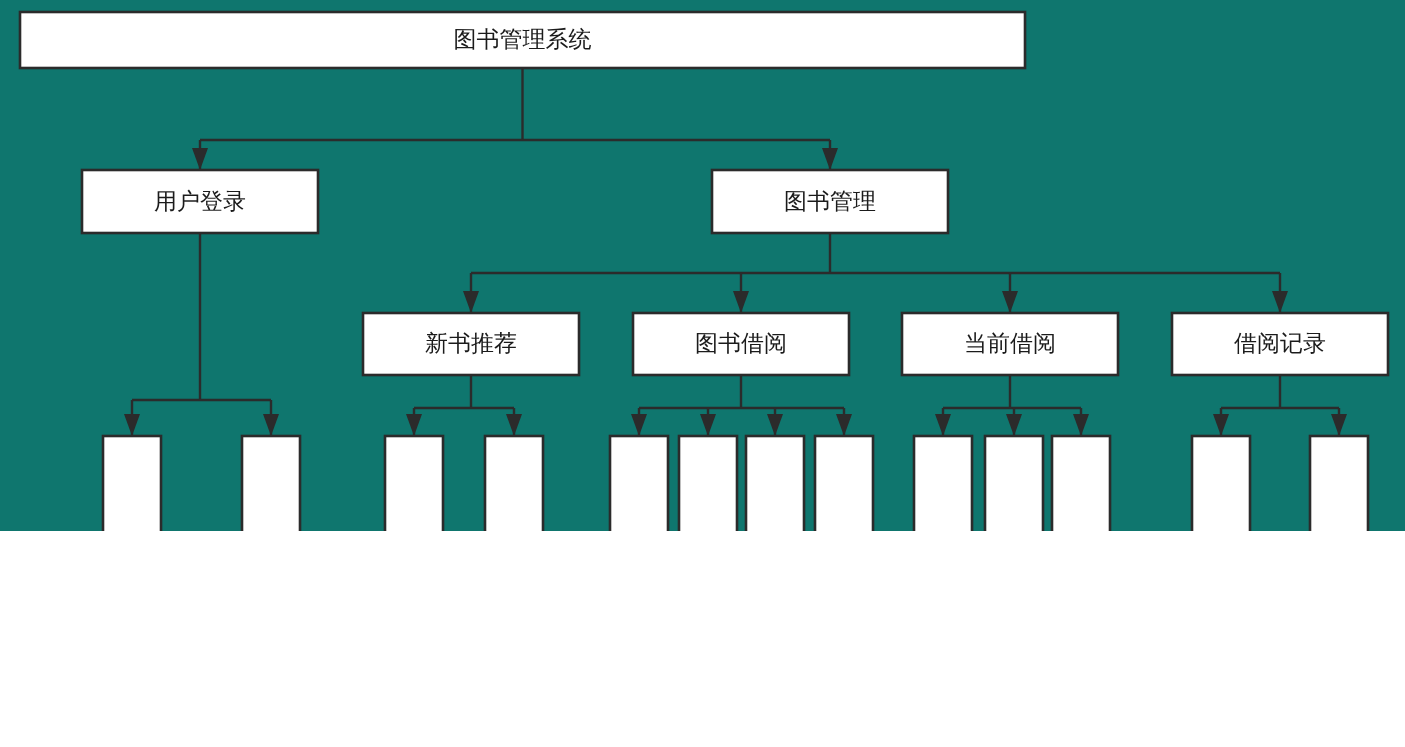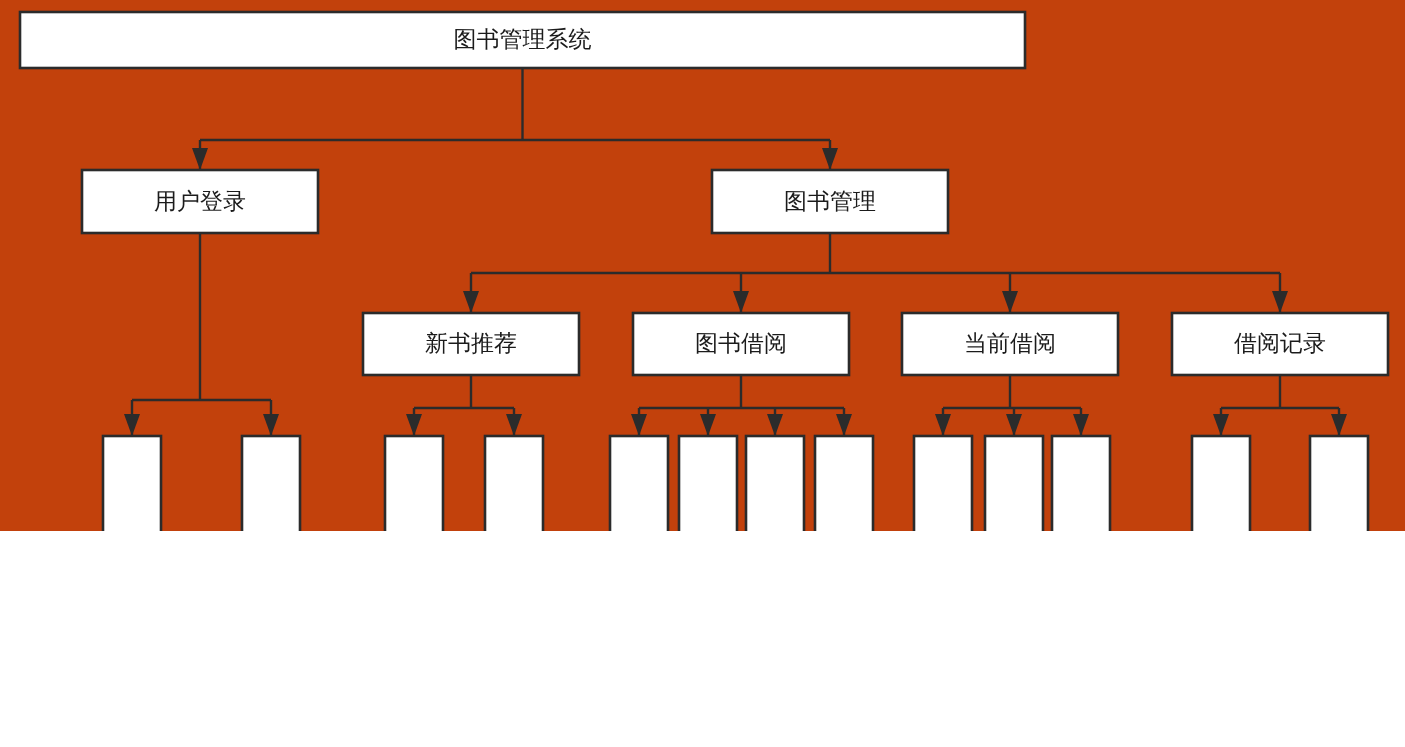"图书管理系统" #stage { background: #c2410c -> #0f766e }
